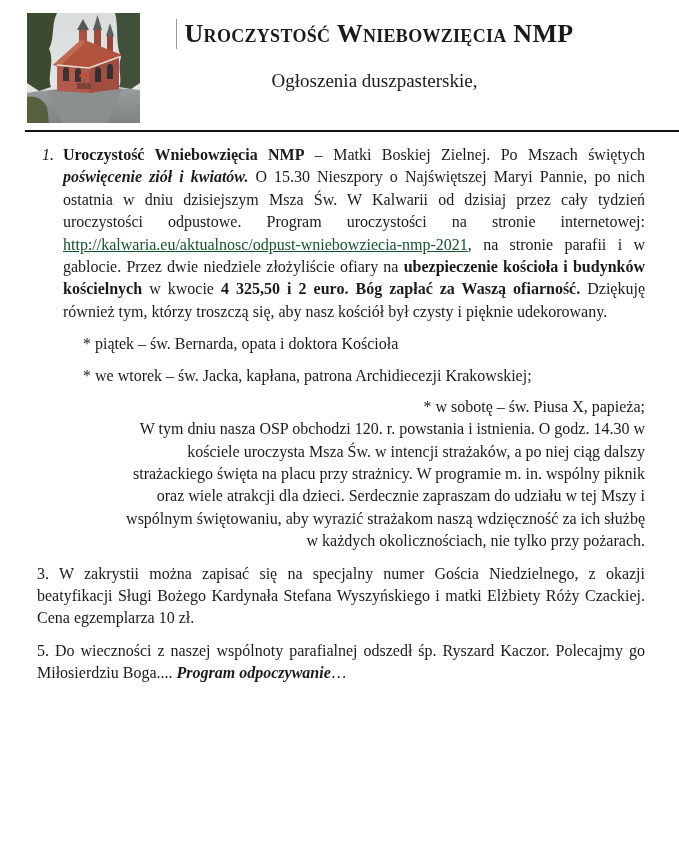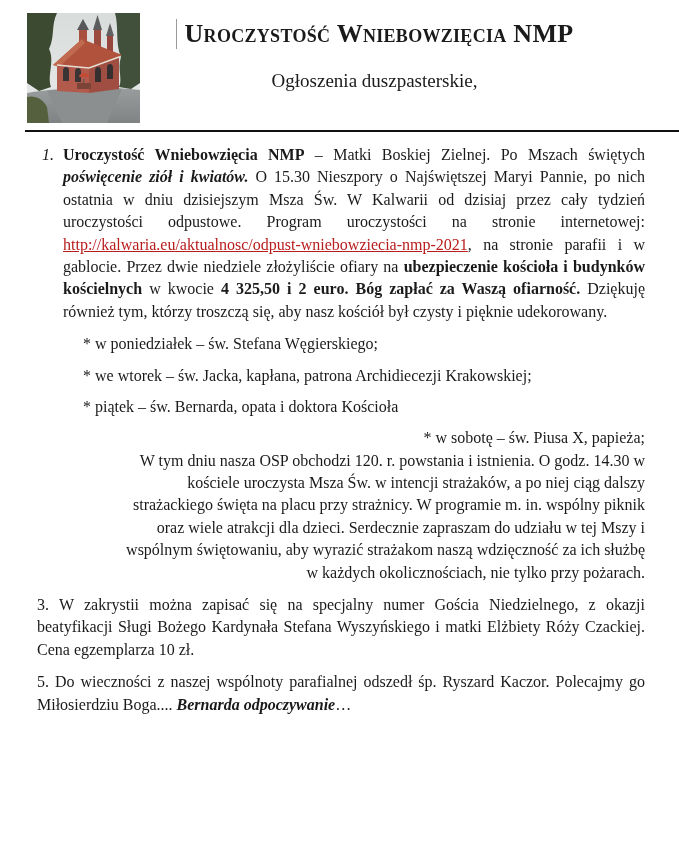"http://kalwaria.eu/aktualnosc/odpust-wni" .link { color: #b91c1c -> #14532d }
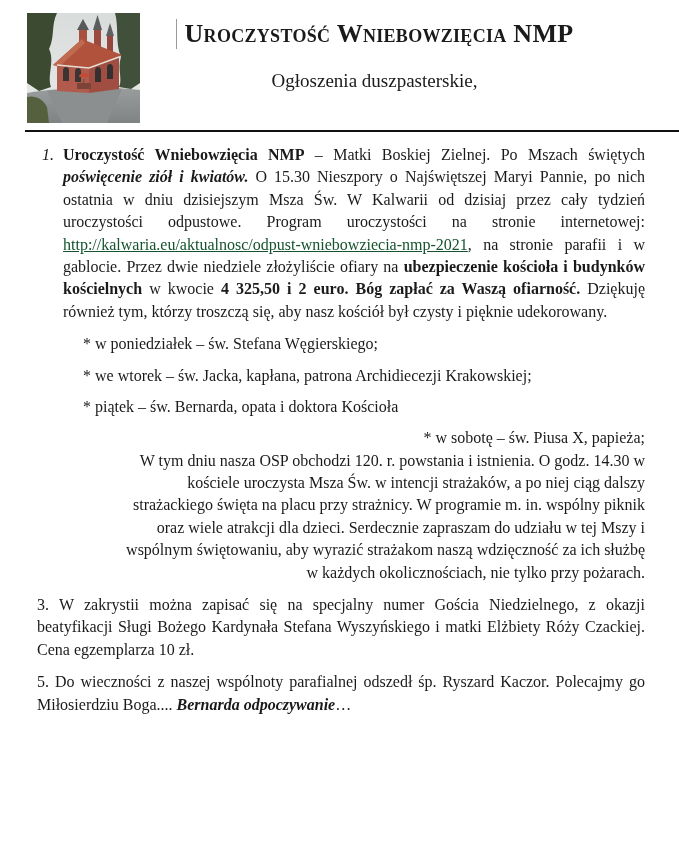"* w poniedziałek – św." p.para { html: <p>* w poniedziałek – św. Stefana Węgierskiego;</p> -> none }
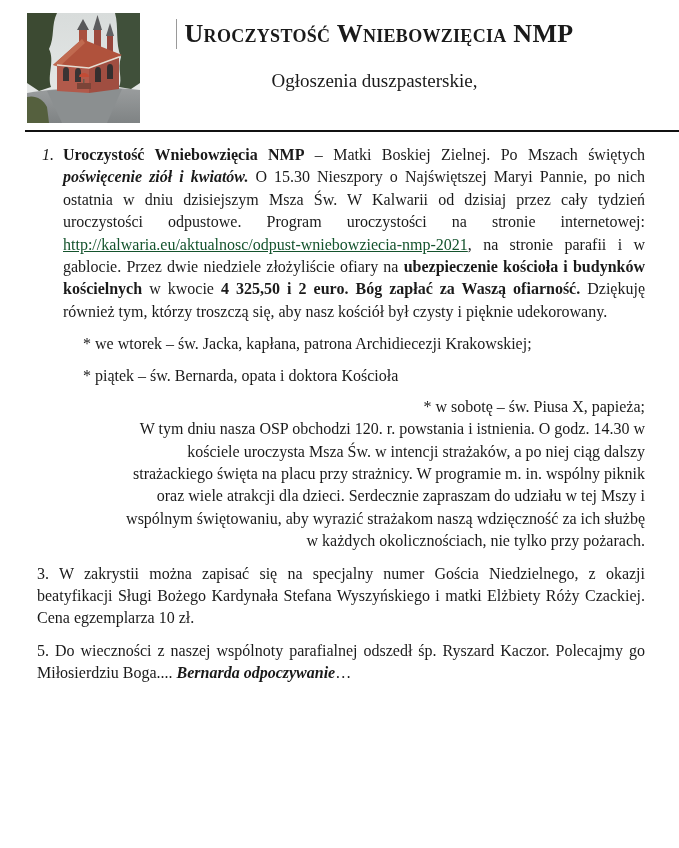"* we wtorek – św." p.para { order: before "* piątek – św. Bernarda," -> after "* piątek – św. Bernarda," }
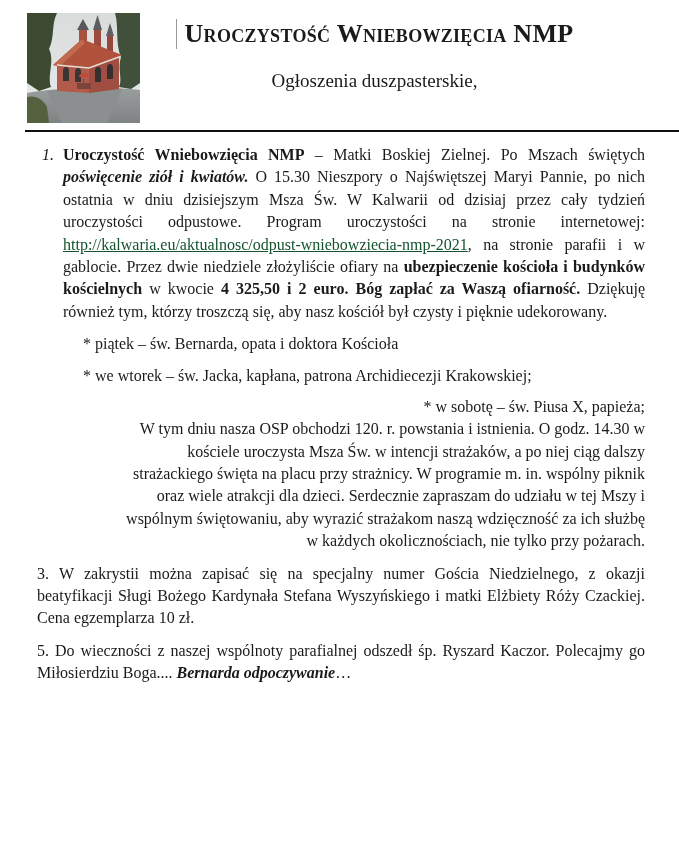"Bernarda odpoczywanie" span.b { text: Bernarda -> Program }
